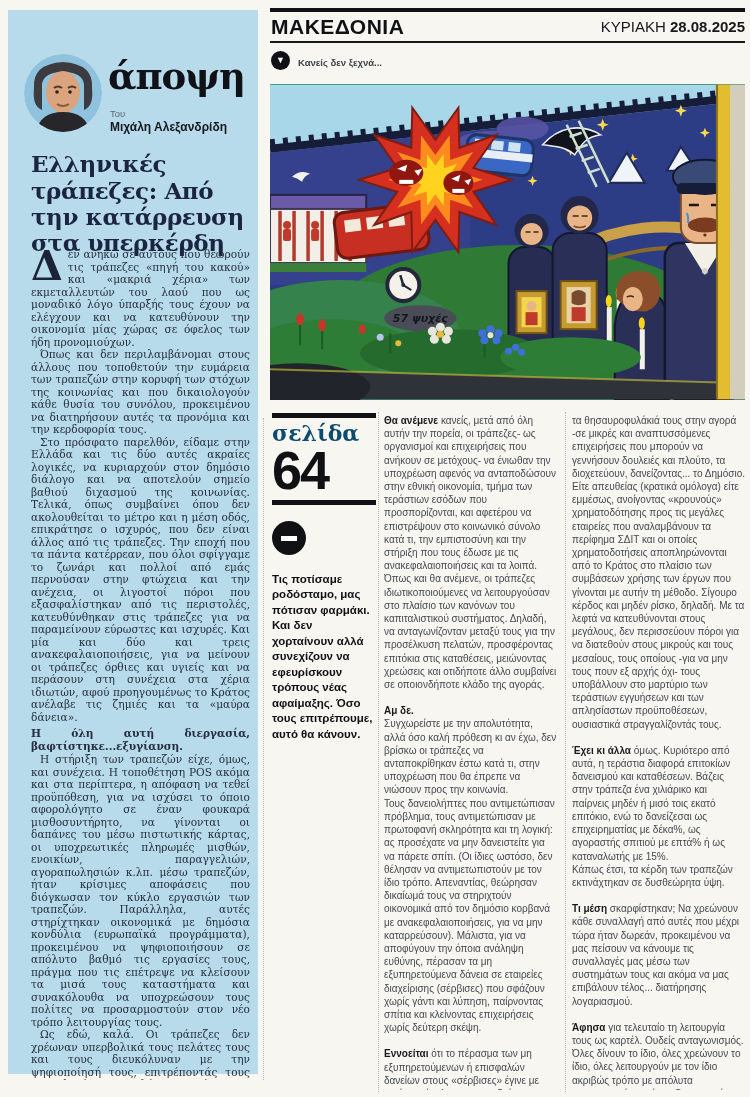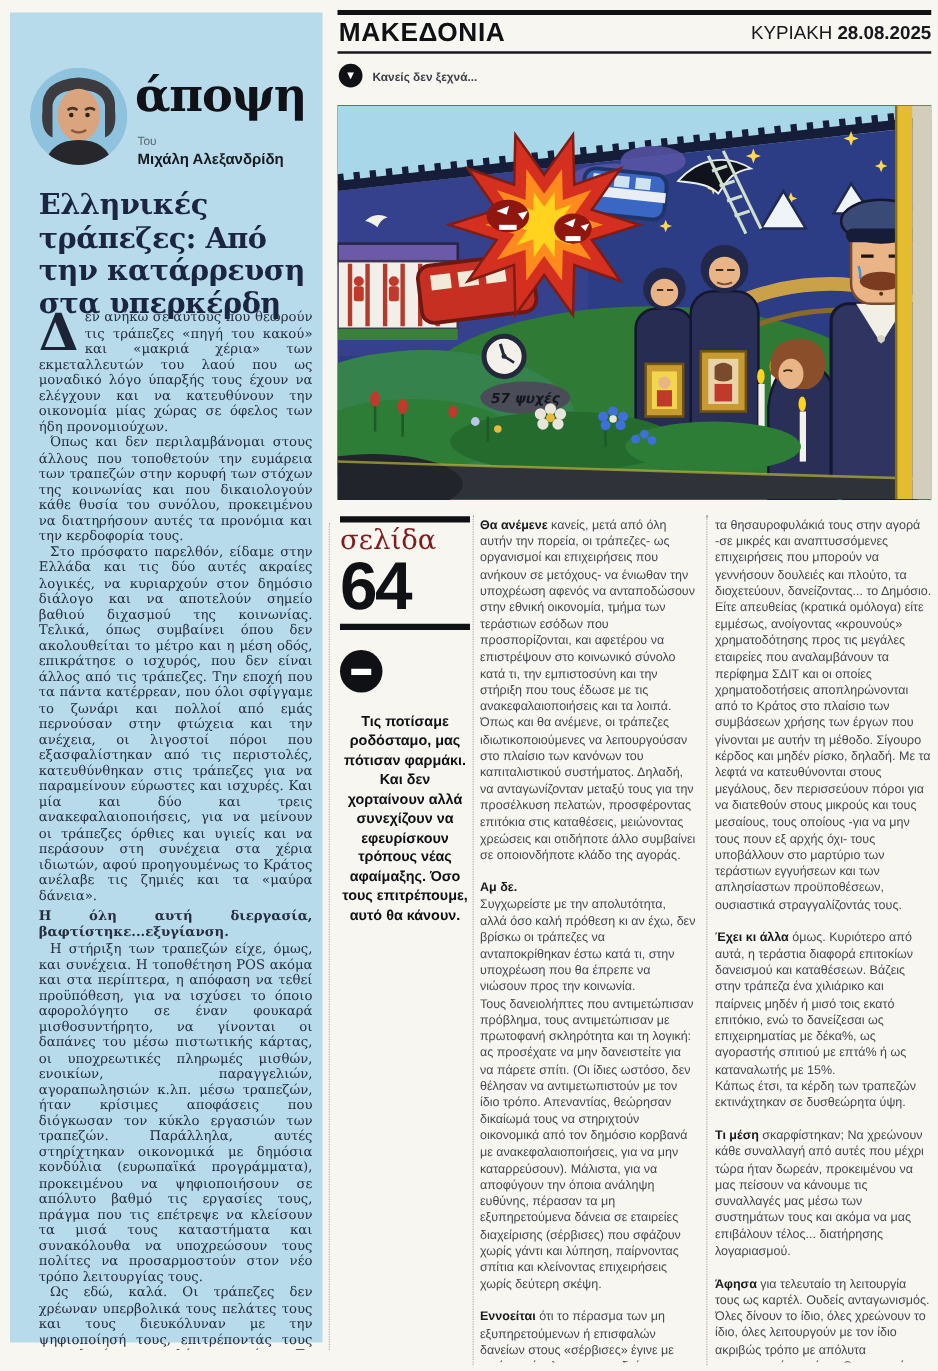"σελίδα" .selida { color: #7f1d1d -> #0c4a6e; font-weight: normal -> bold }
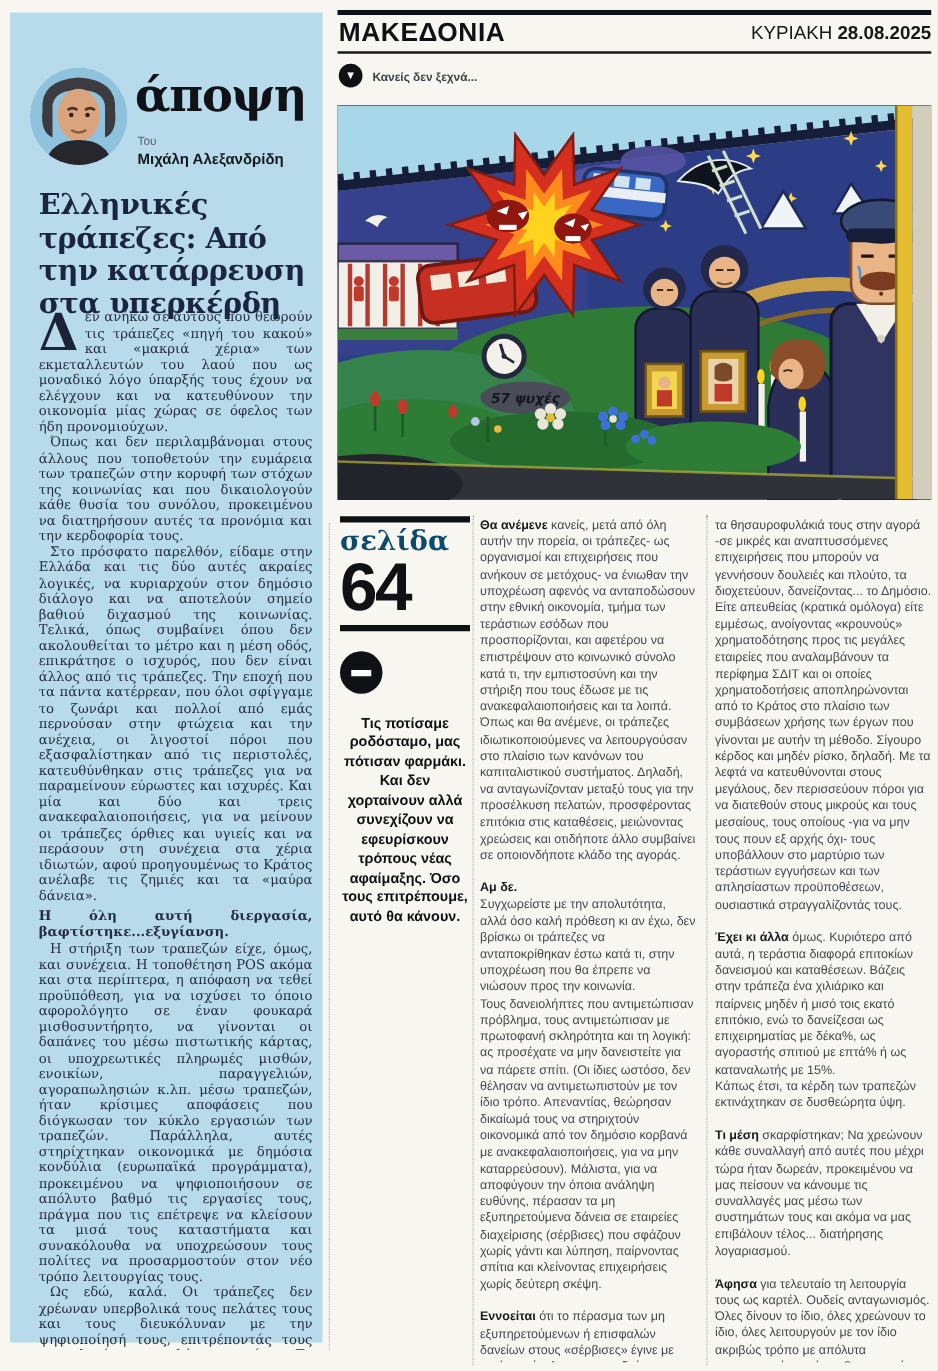"Τις ποτίσαμε ροδόσταμο, μας πότισαν" .pull-quote { text-align: center -> none }
